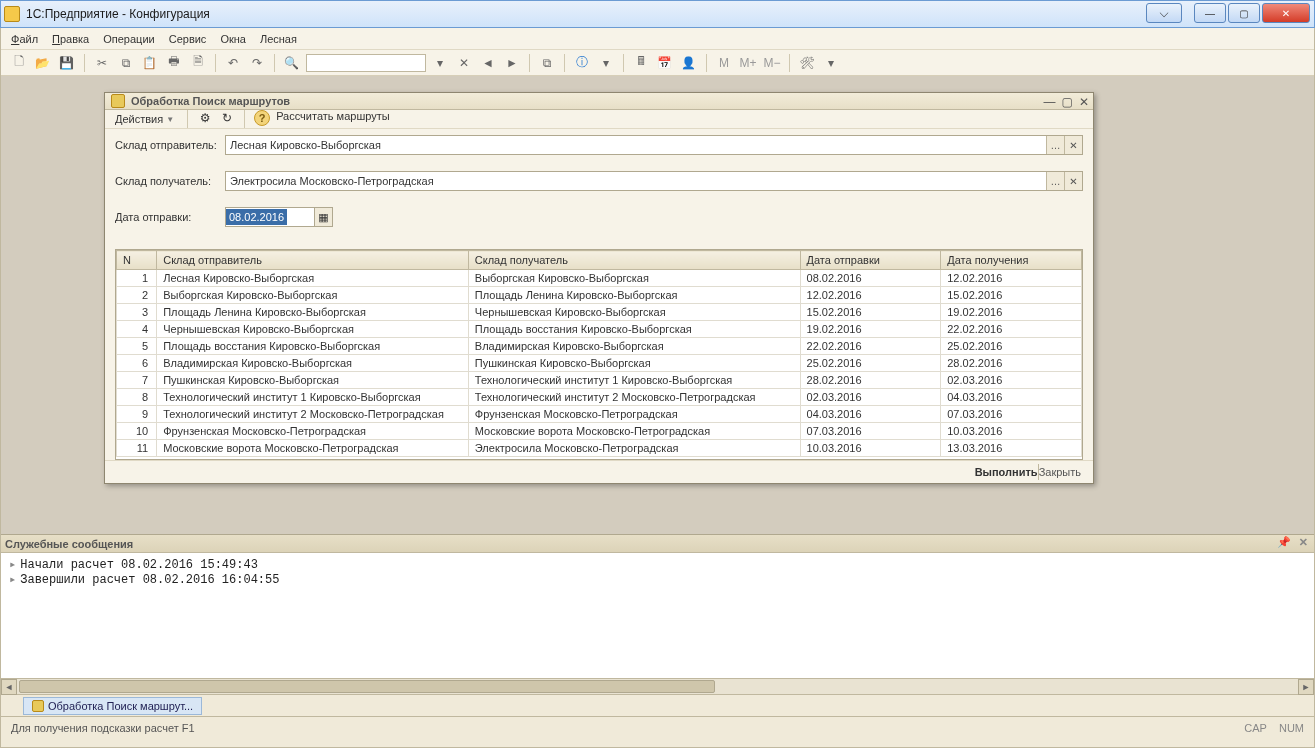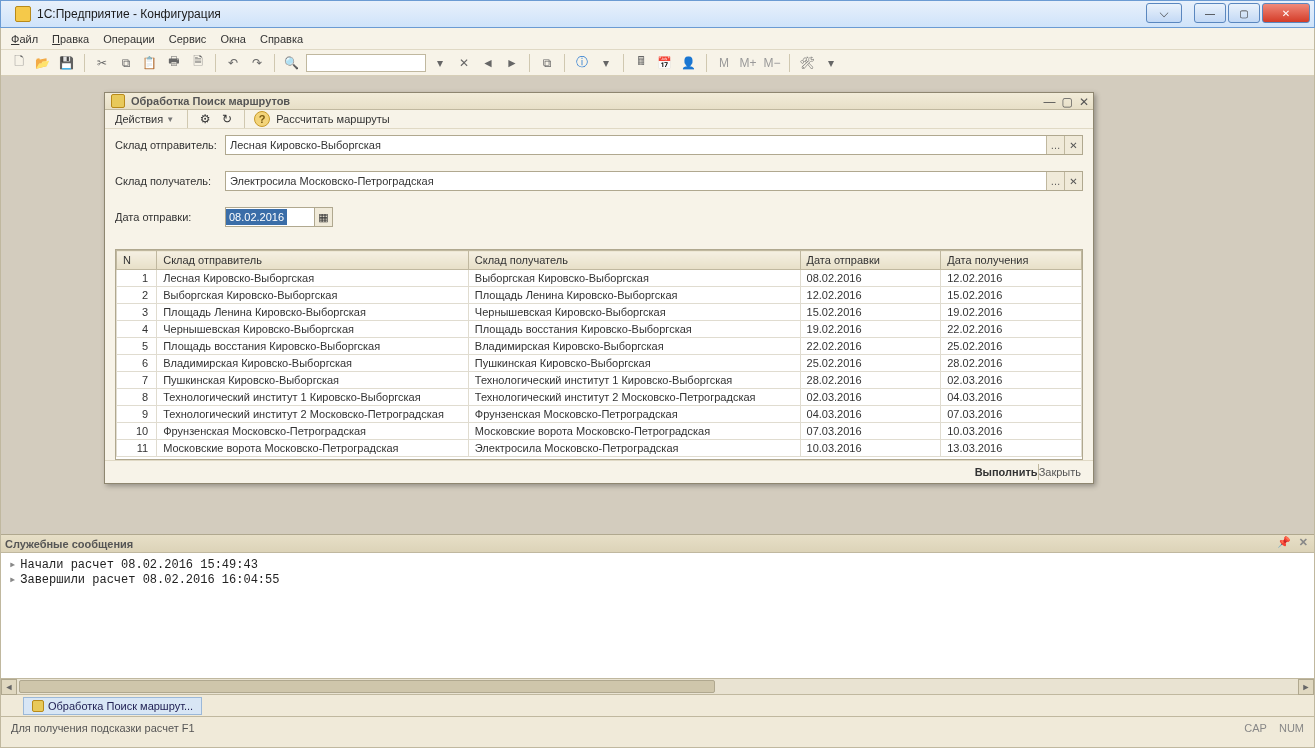"1С:Предприятие - Конфигурация" .titlebar { padding: 0 14px -> 0 3px }
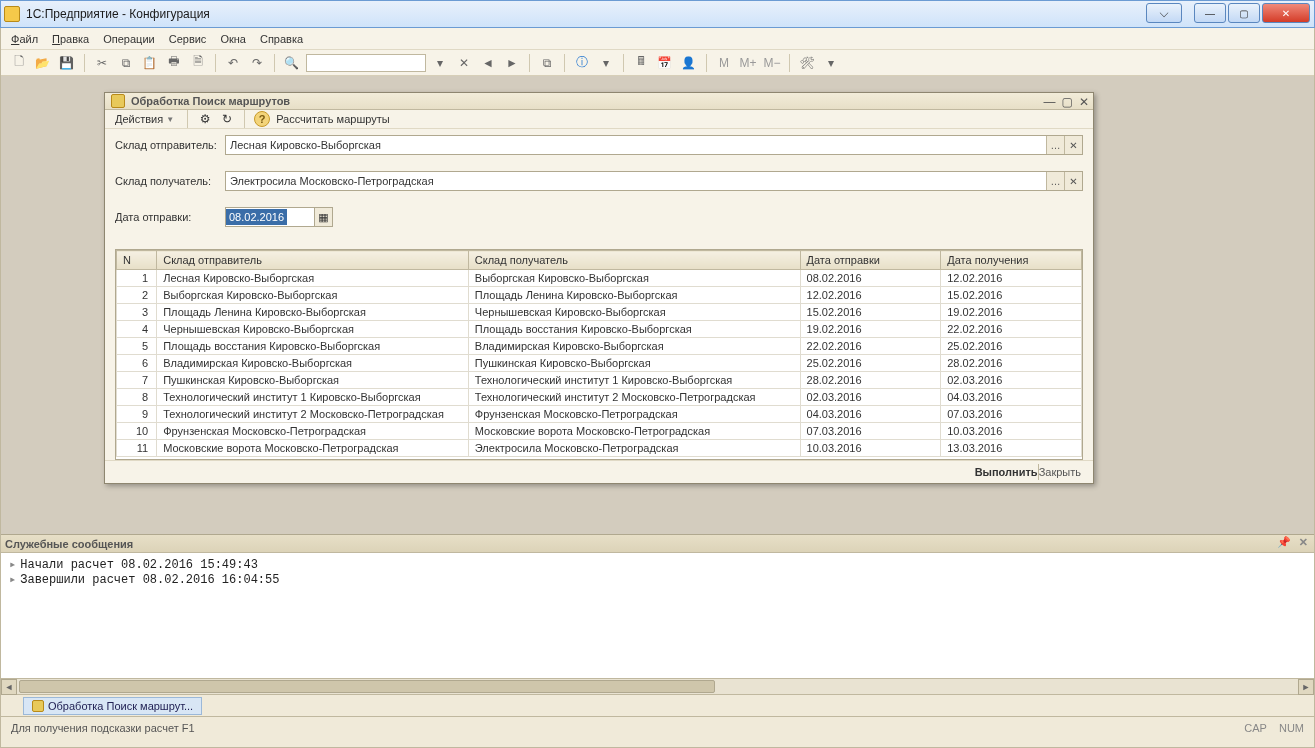"Справка" span { text: Справка -> Лесная }
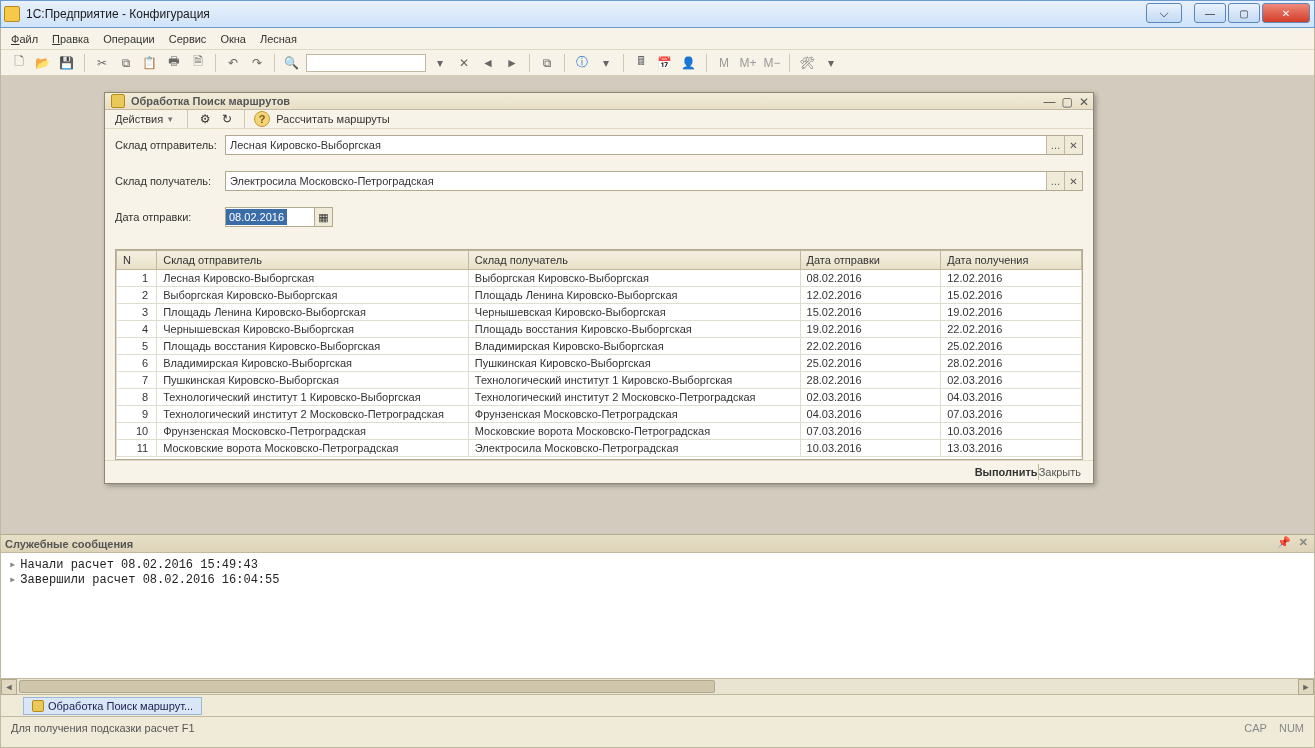"Действия" .dlg-toolbar { align-items: center -> none }
